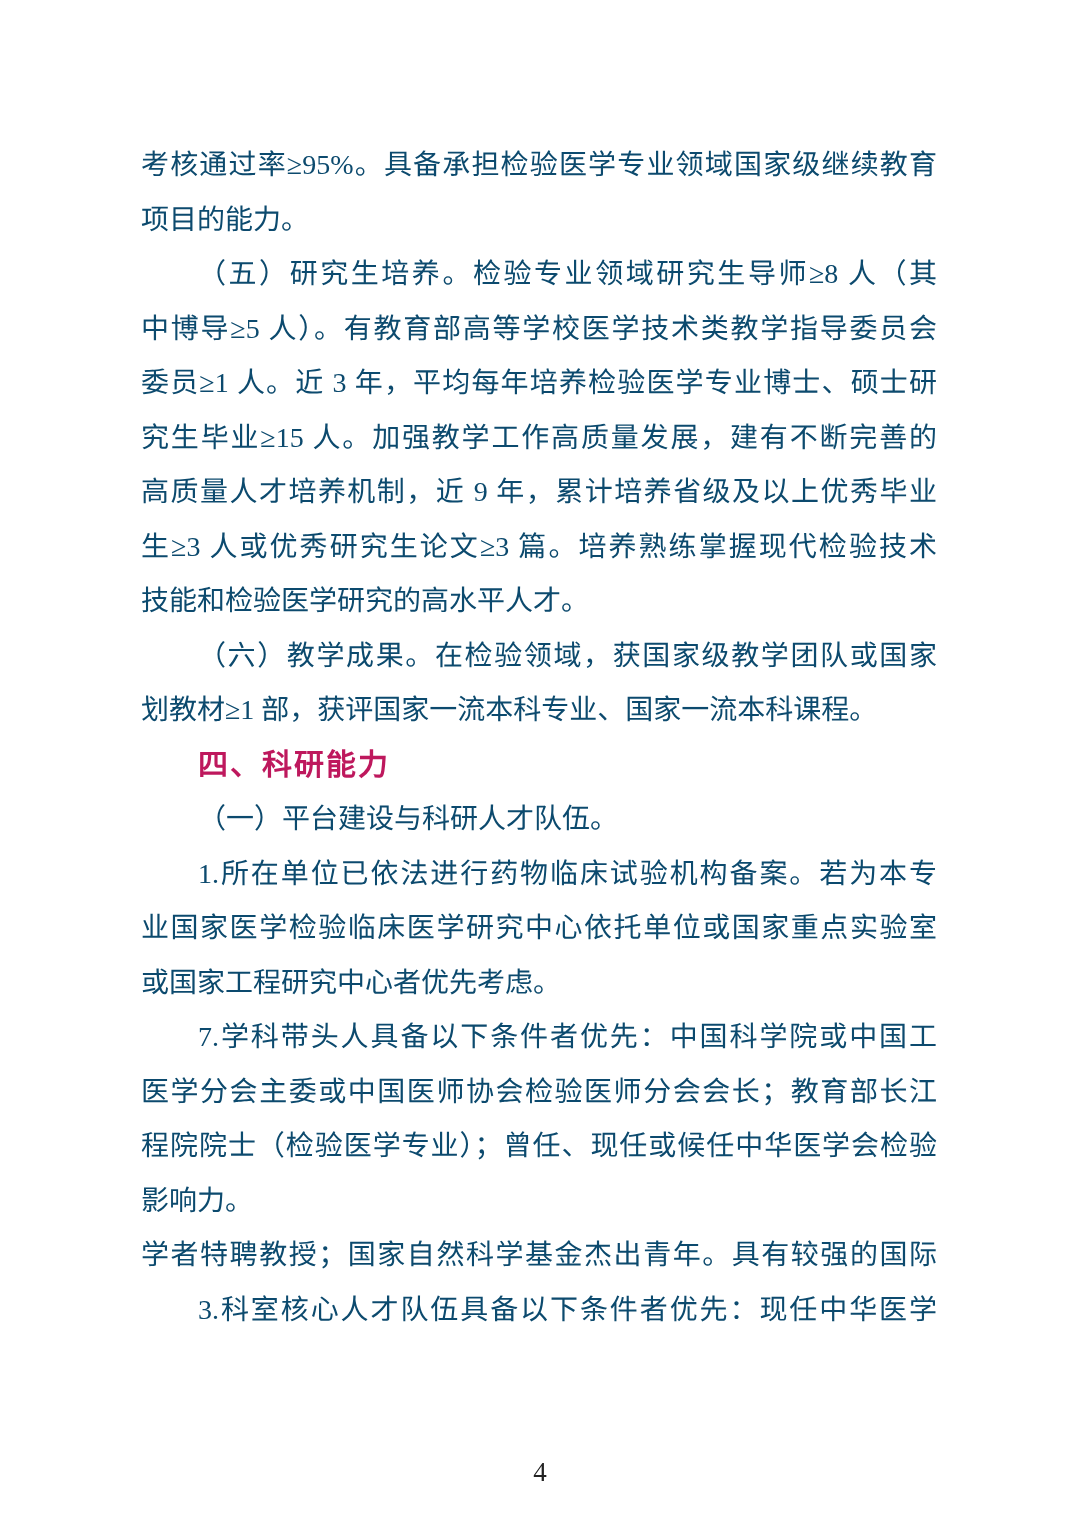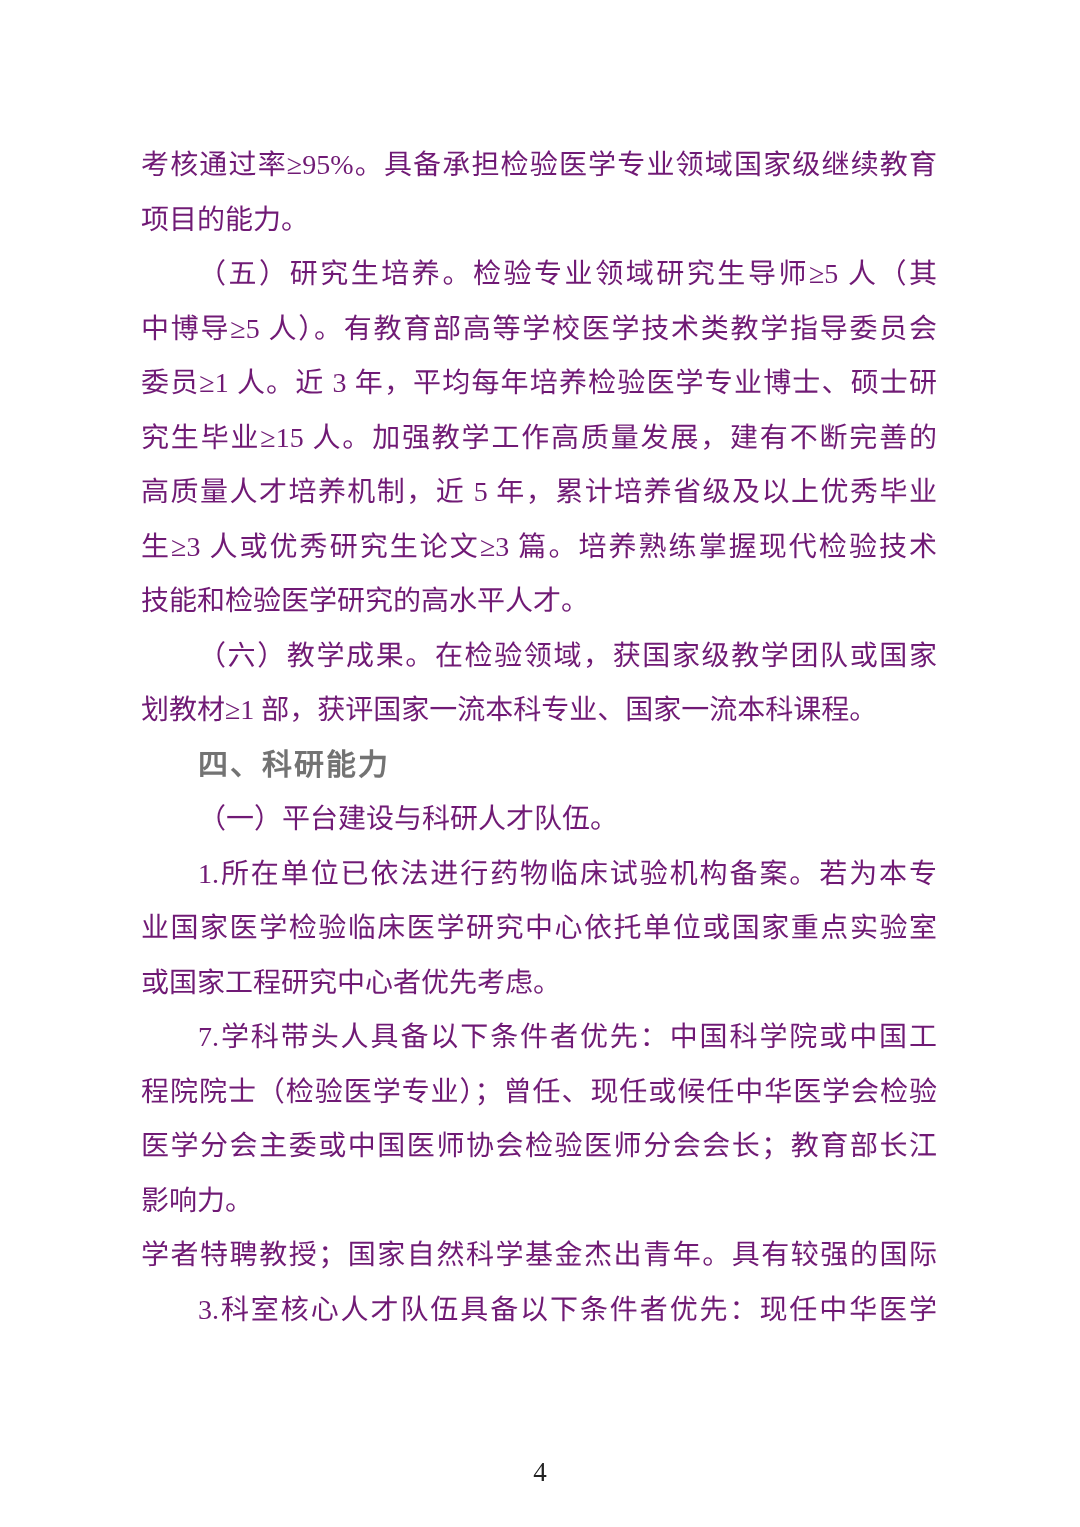"考核通过率≥95%。具备承担检验医学专业领域国家级继续教育" .ln { color: #701a75 -> #0c4a6e }
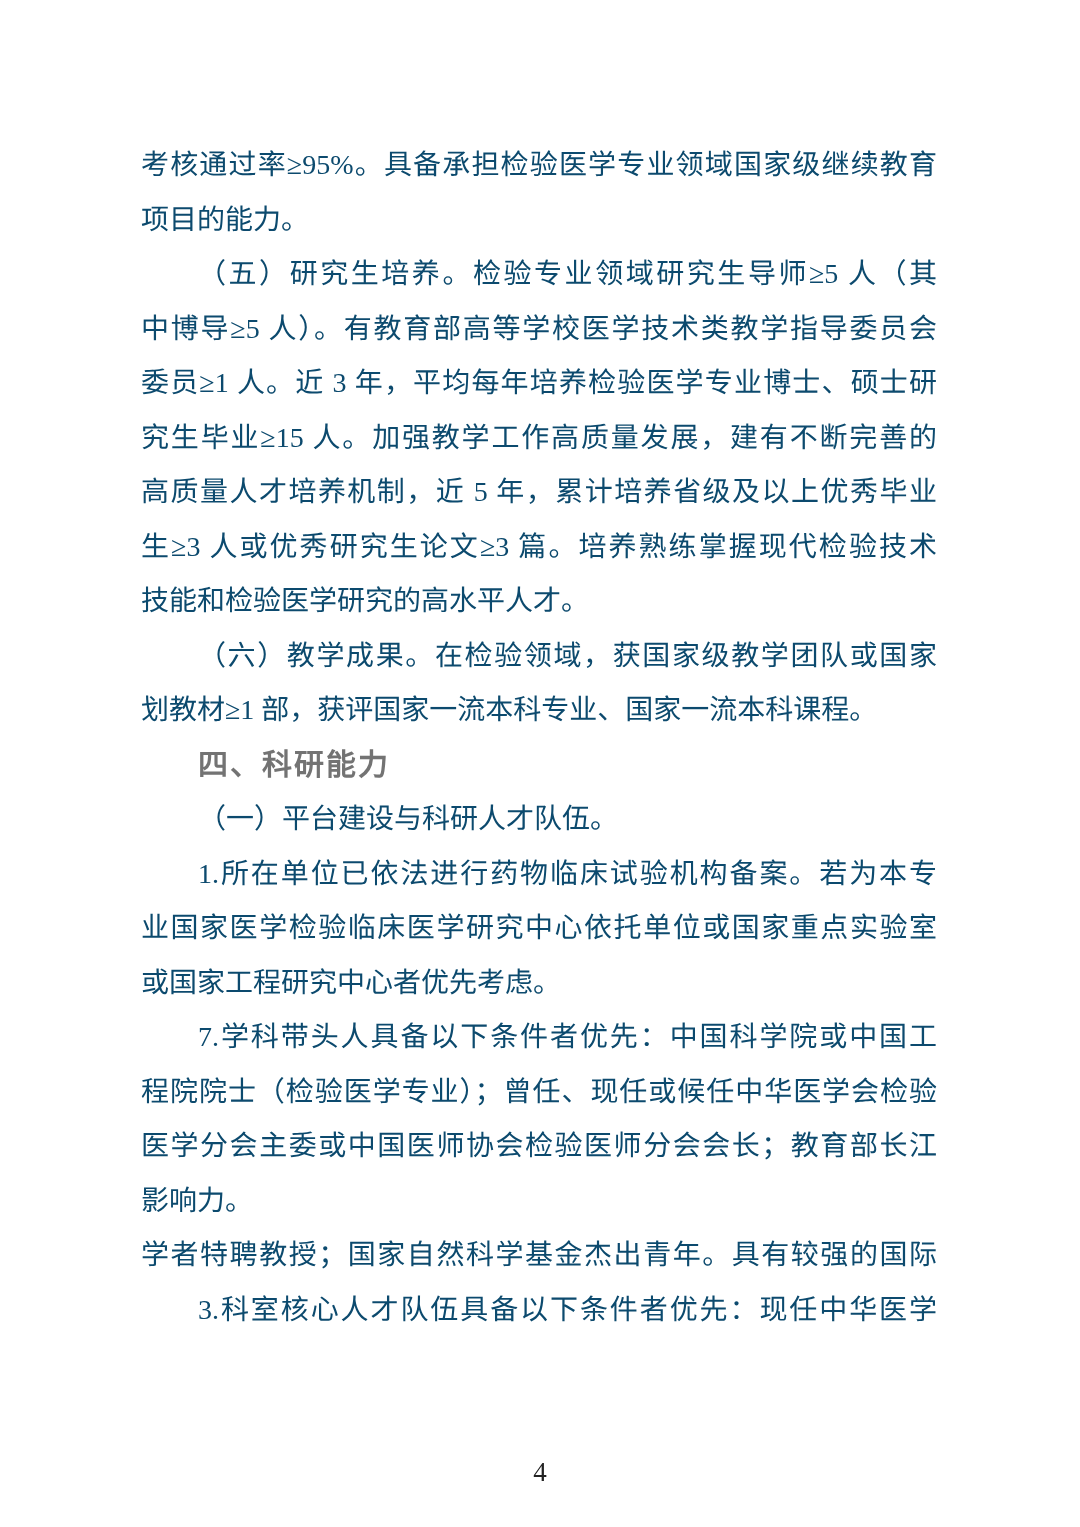"（五）研究生培养。检验专业领域研究生导师≥5 人（其" div.ln { text: 5 -> 8 }
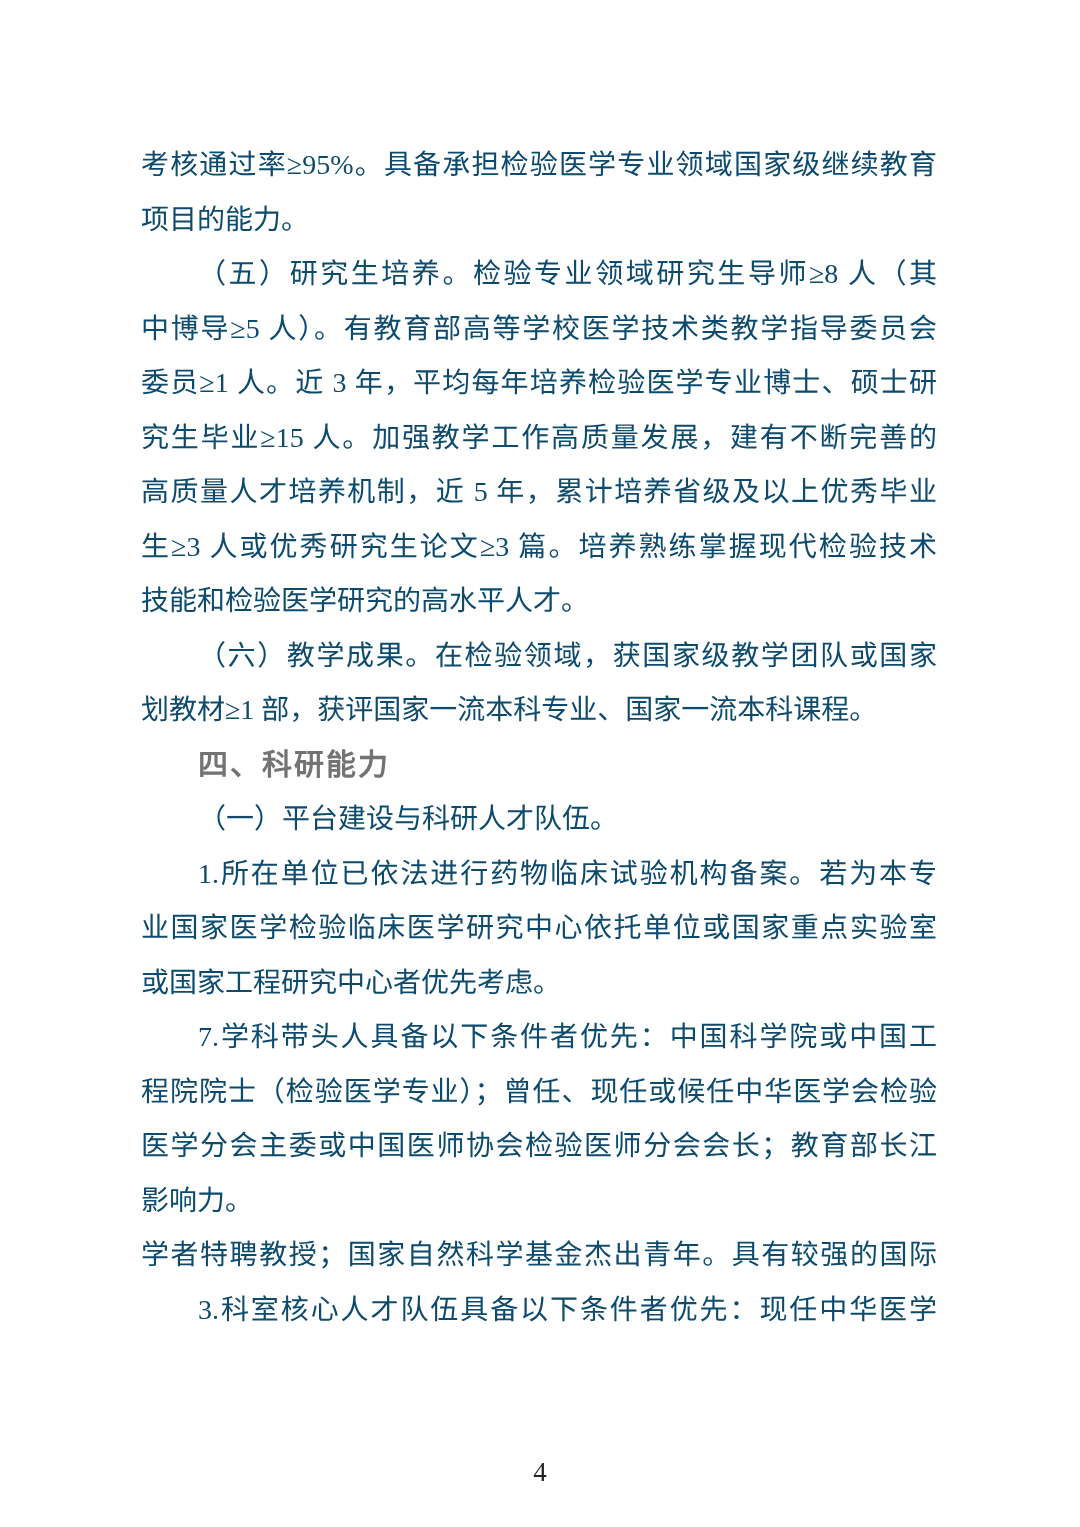"高质量人才培养机制，近 5 年，累计培养省级及以上优秀毕业" div.ln { text: 5 -> 9 }
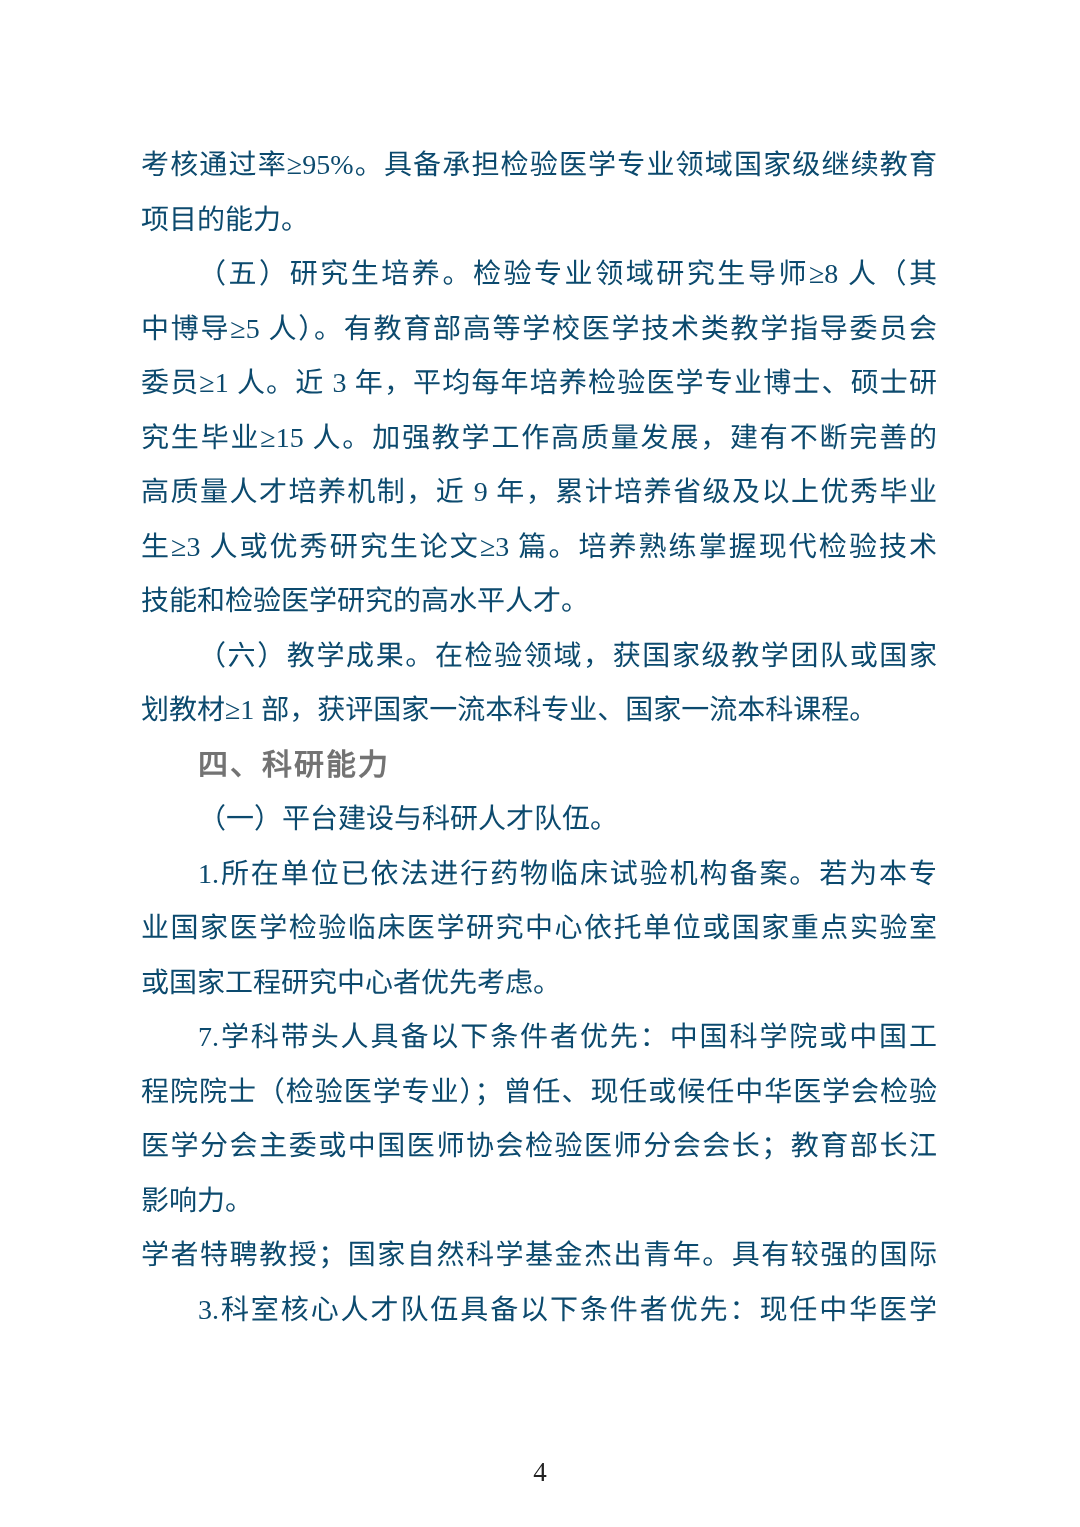"四、科研能力" .heading { color: #737373 -> #be185d }
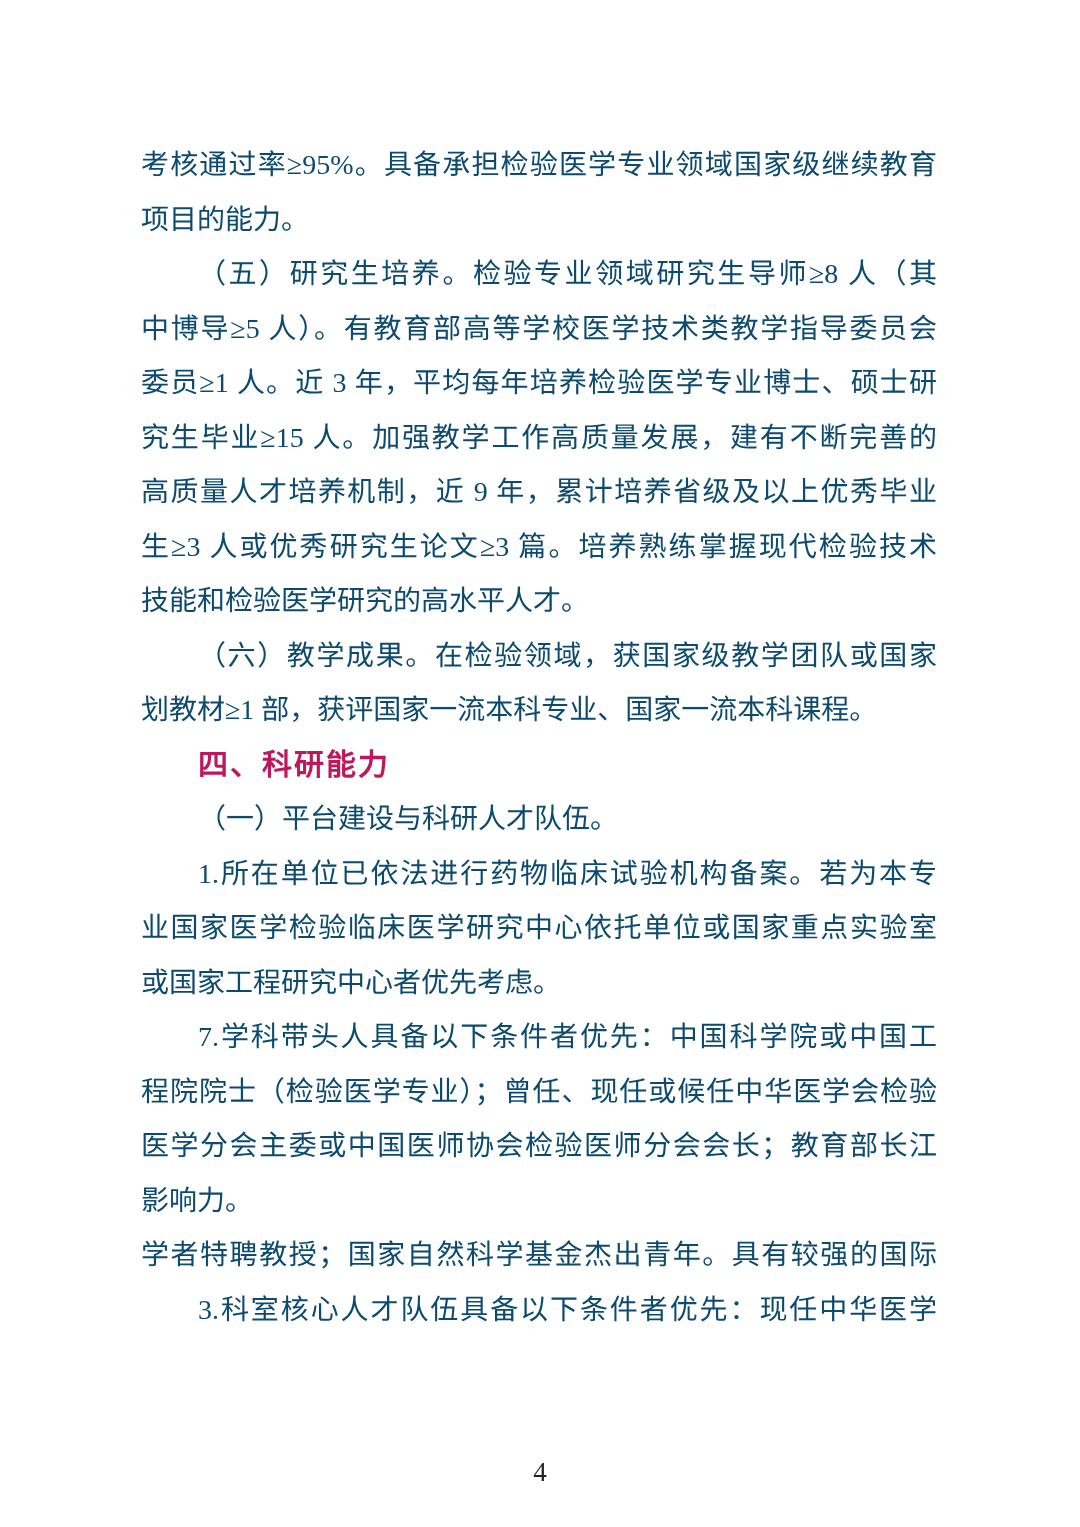"程院院士（检验医学专业）；曾任、现任或候任中华医学会检验" div.ln { order: before "医学分会主委或中国医师协会检验医师分会会长；教育部长江" -> after "医学分会主委或中国医师协会检验医师分会会长；教育部长江" }
